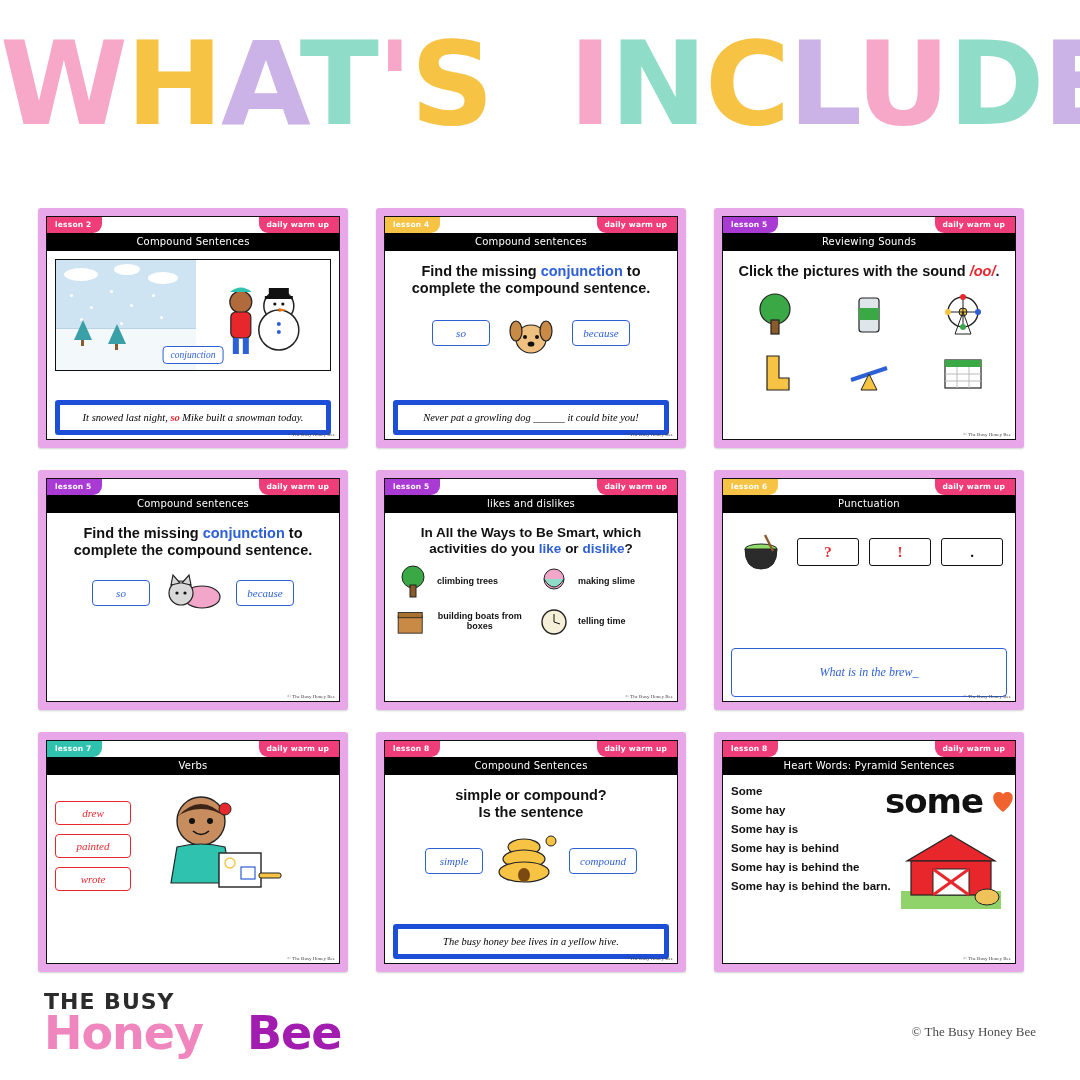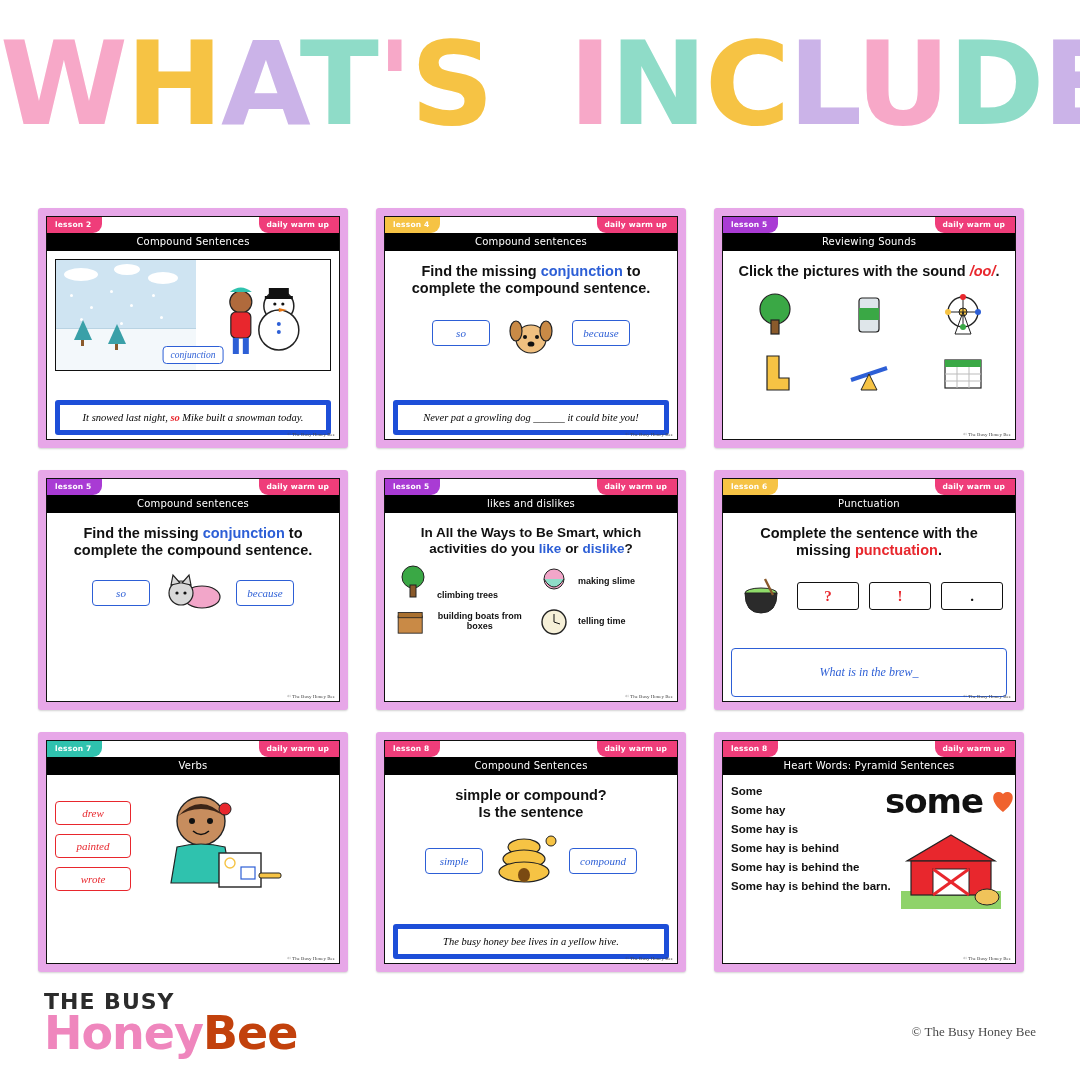"Complete the sentence with the" div.prompt { html: <div> <span>Complete the sentence with the missing </span><span>punctuation</span><span>.</span> </div> -> none }
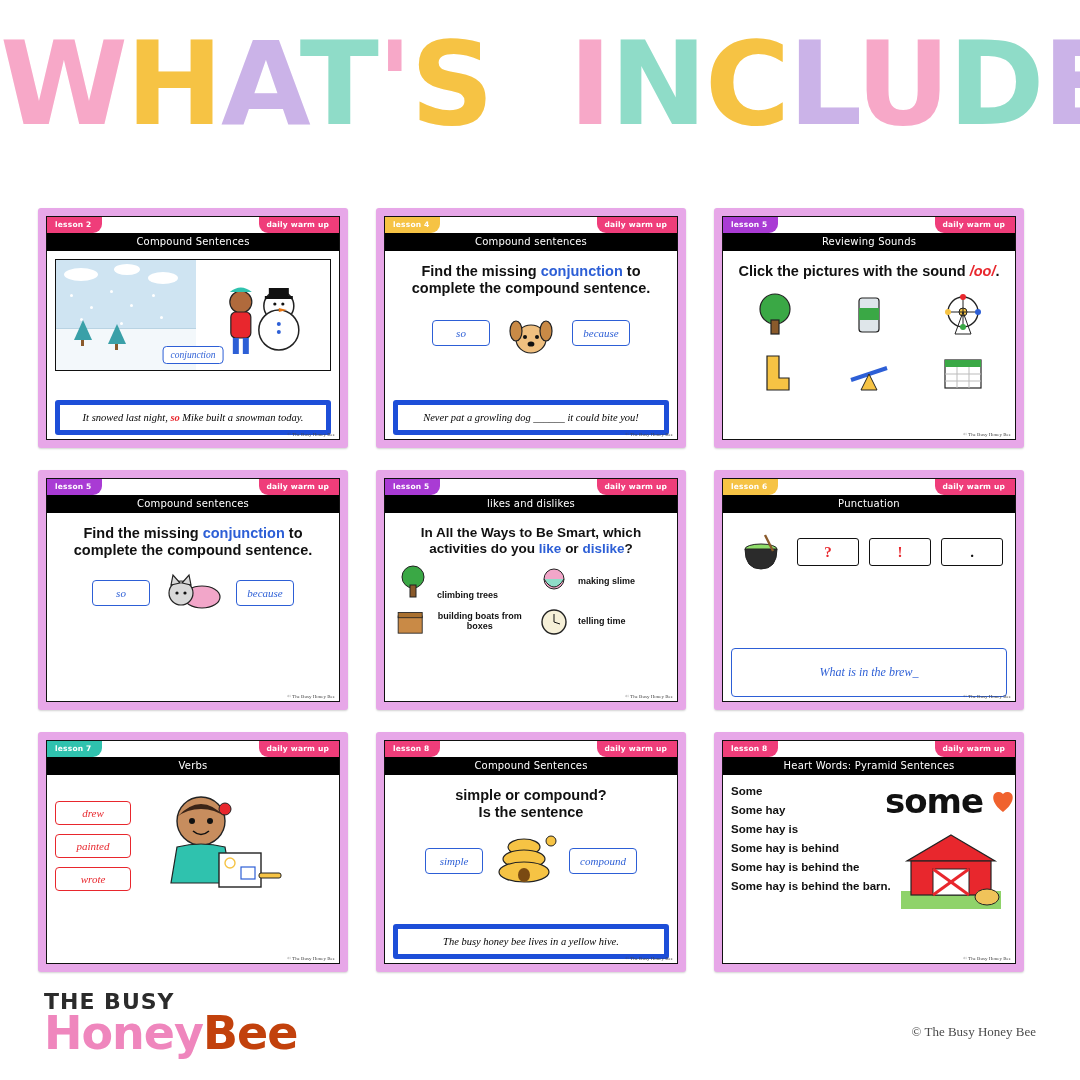"climbing trees" div { align-items: flex-end -> center }
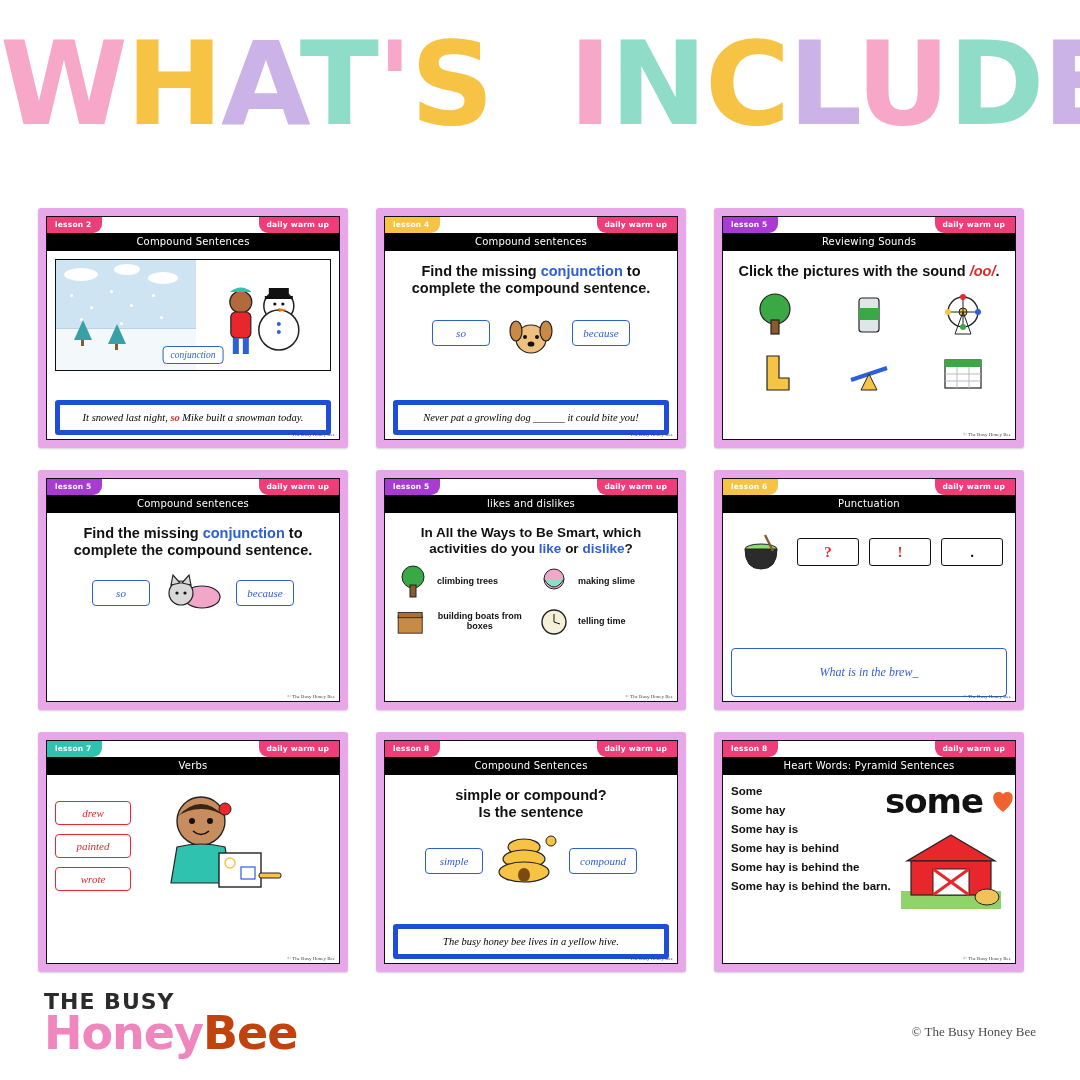"Bee" .logo .l2 .bee { color: #c2410c -> #a21caf; margin-left: none -> 44px }
